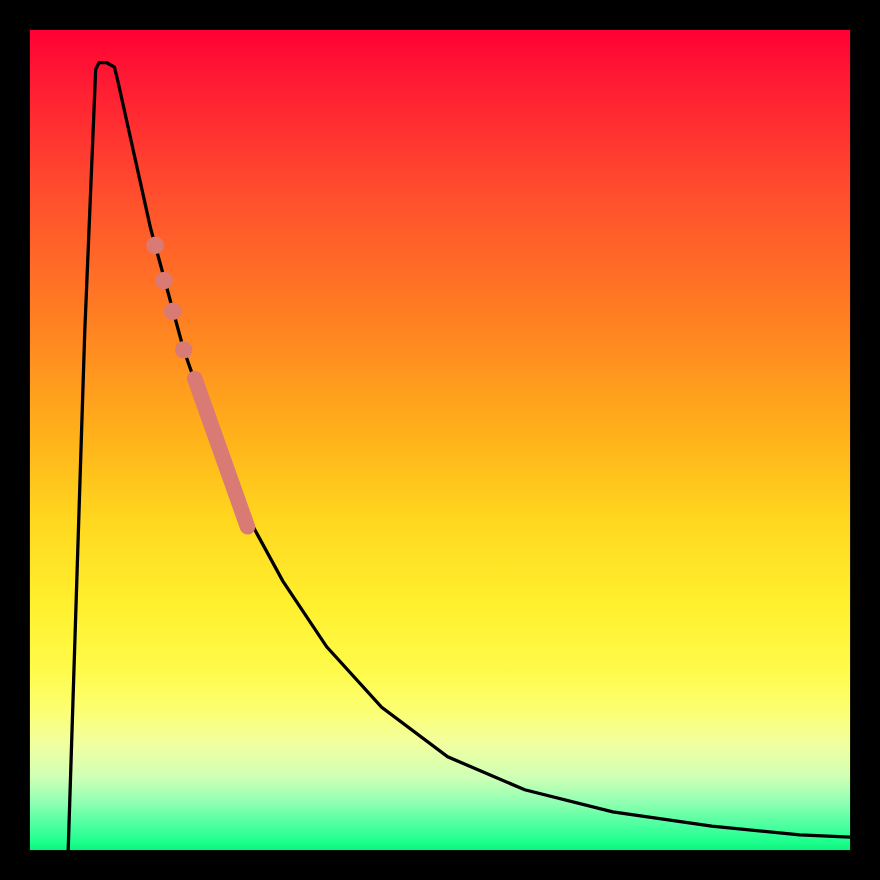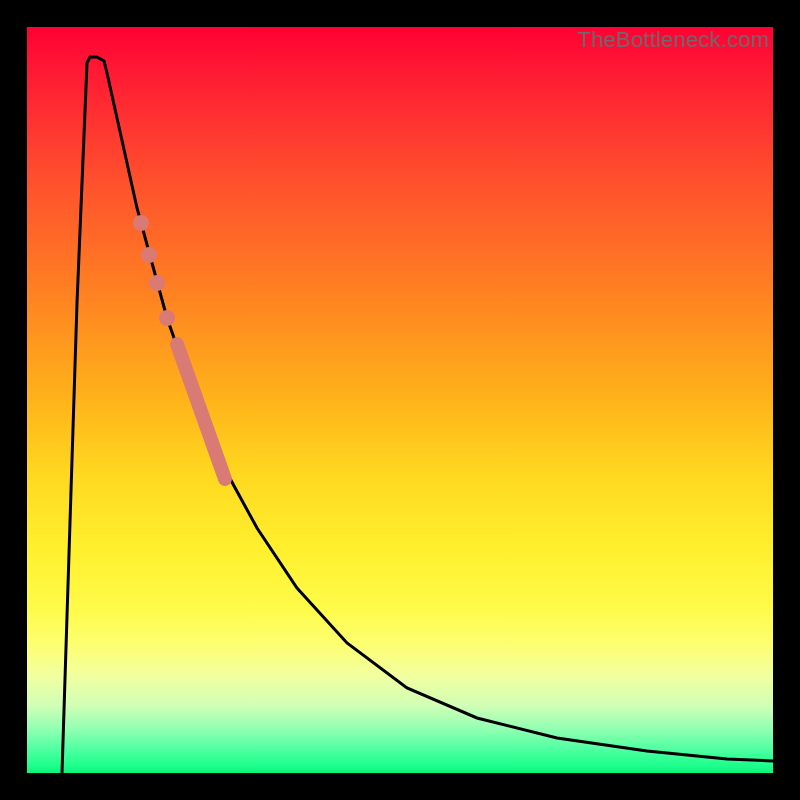"TheBottleneck.com" div.watermark { html: <div>TheBottleneck.com</div> -> none }
